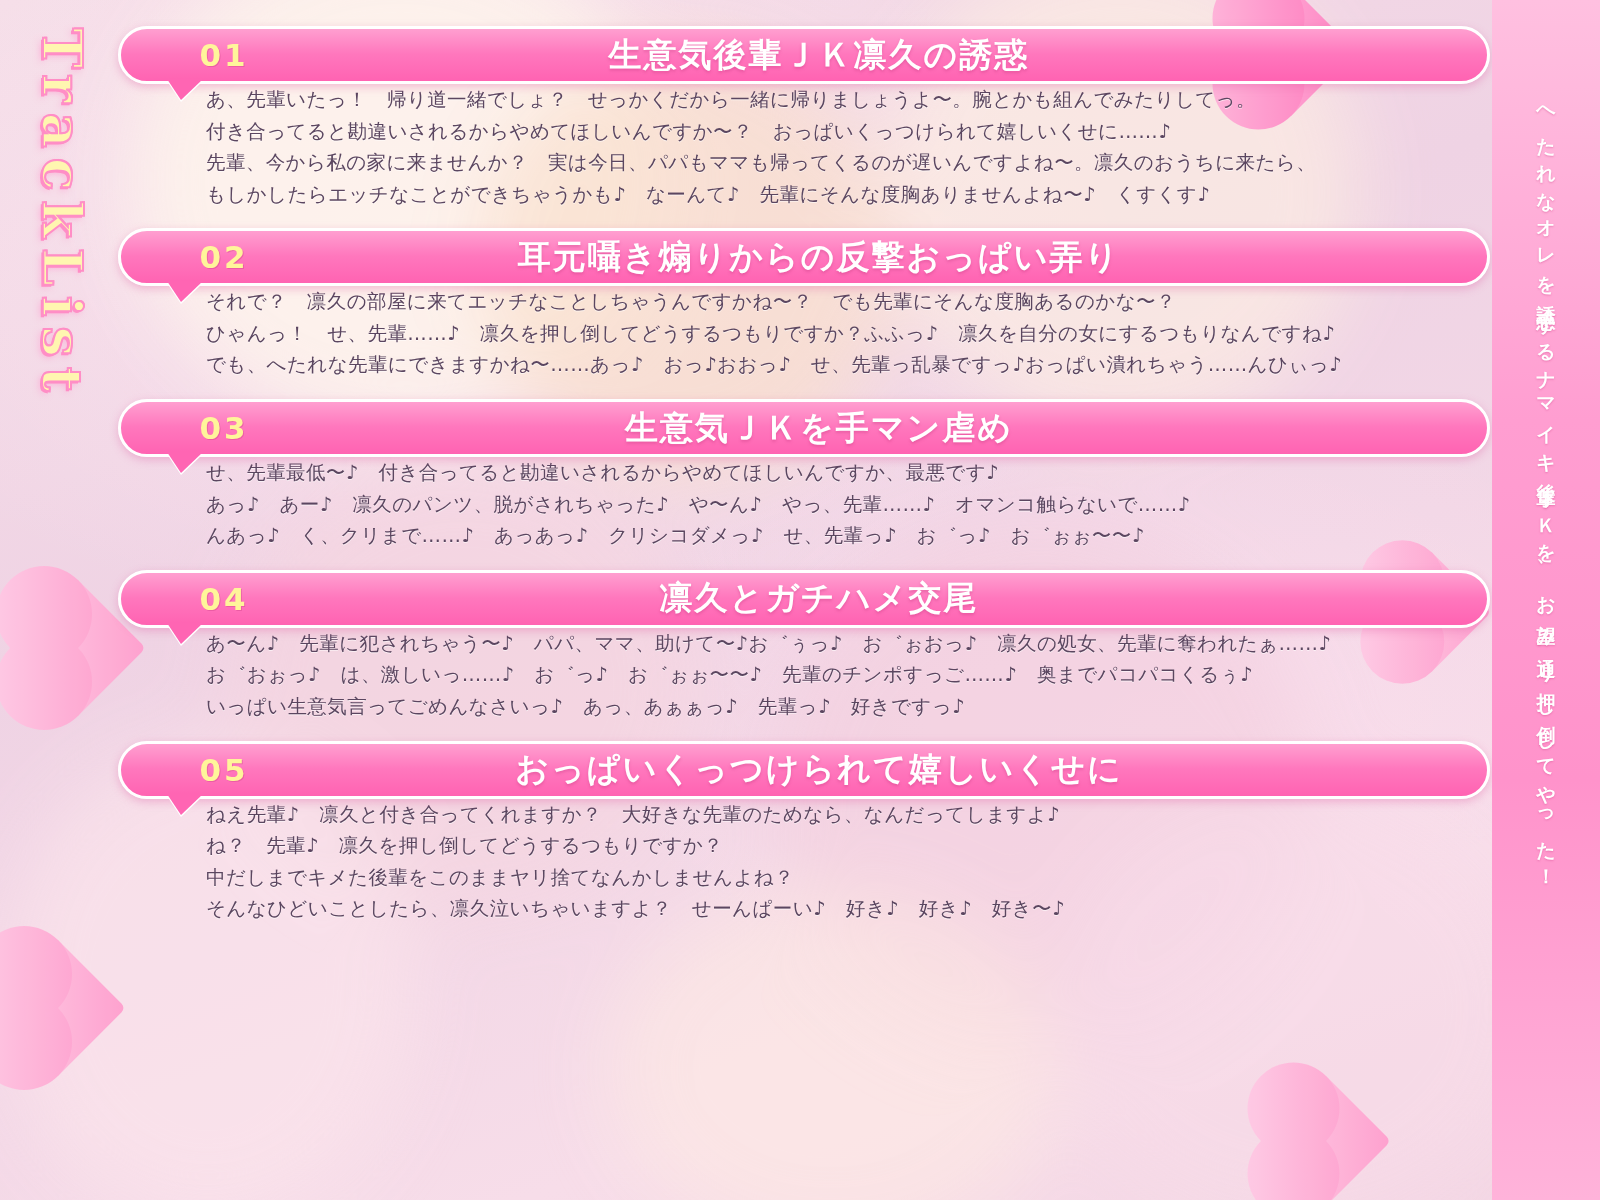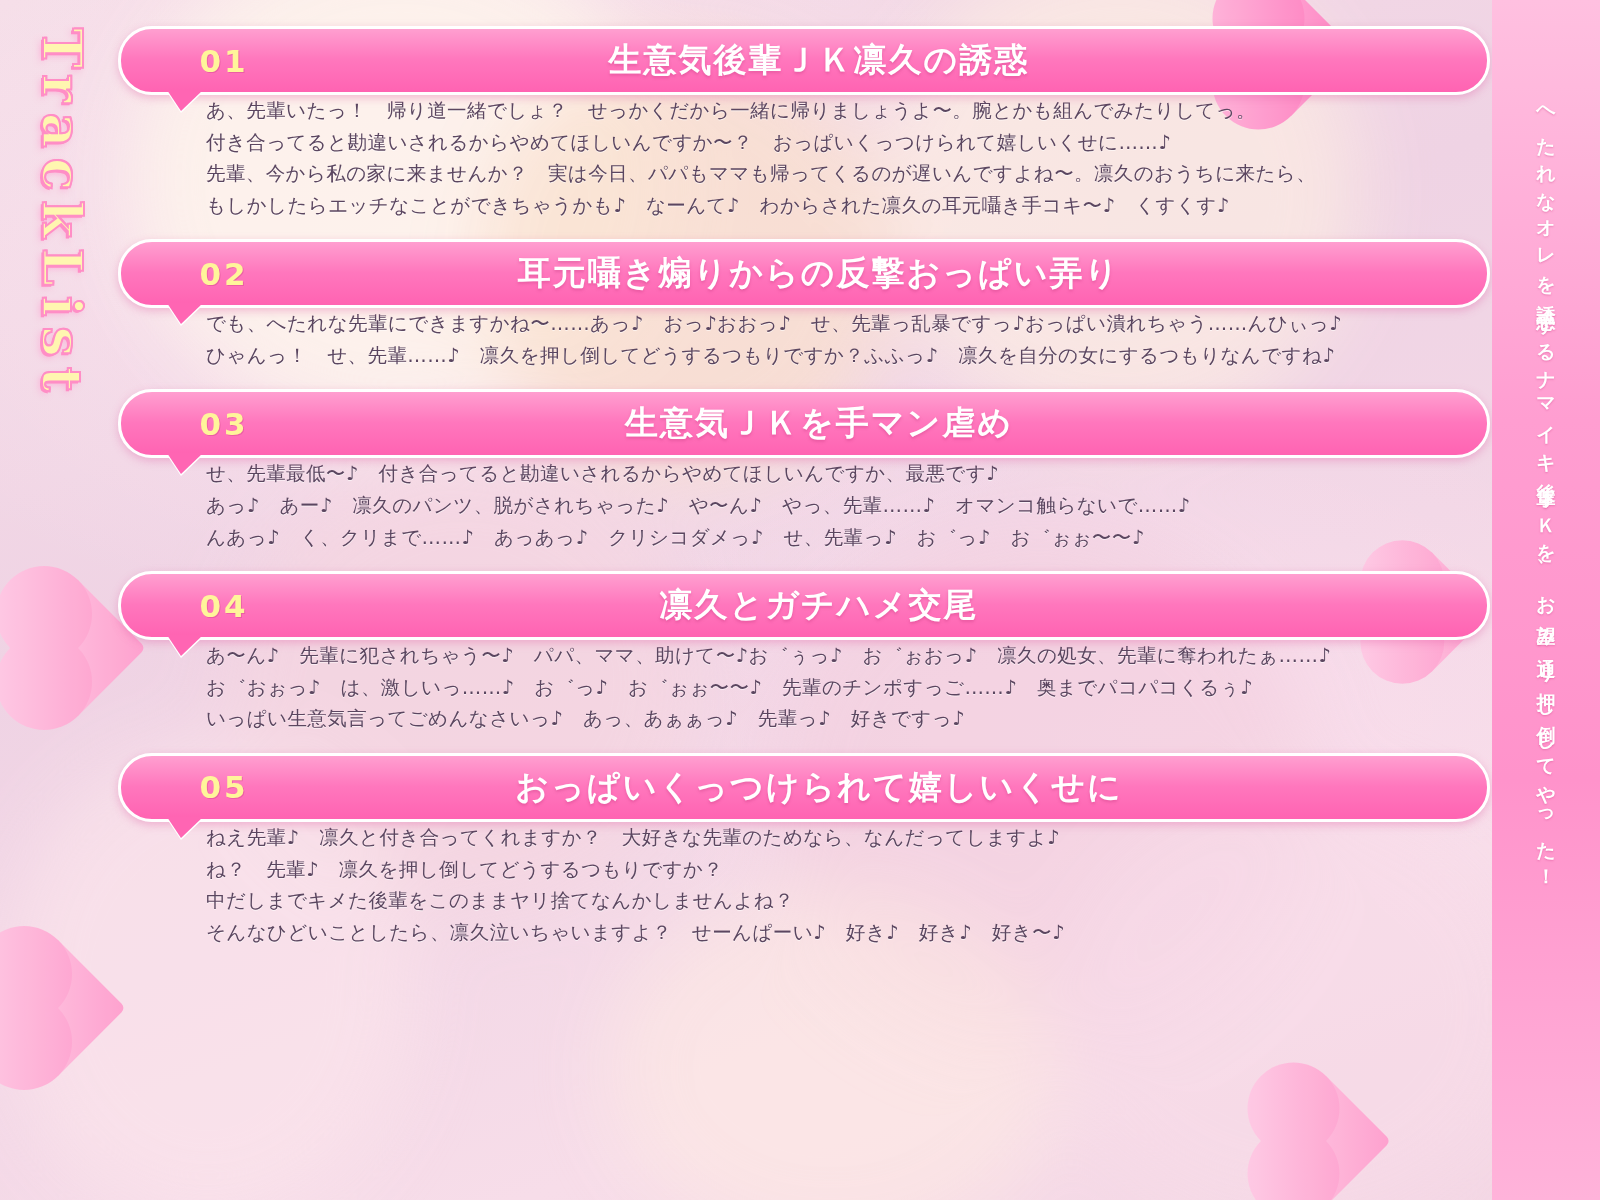"01" .bubble { height: 69px -> 58px }
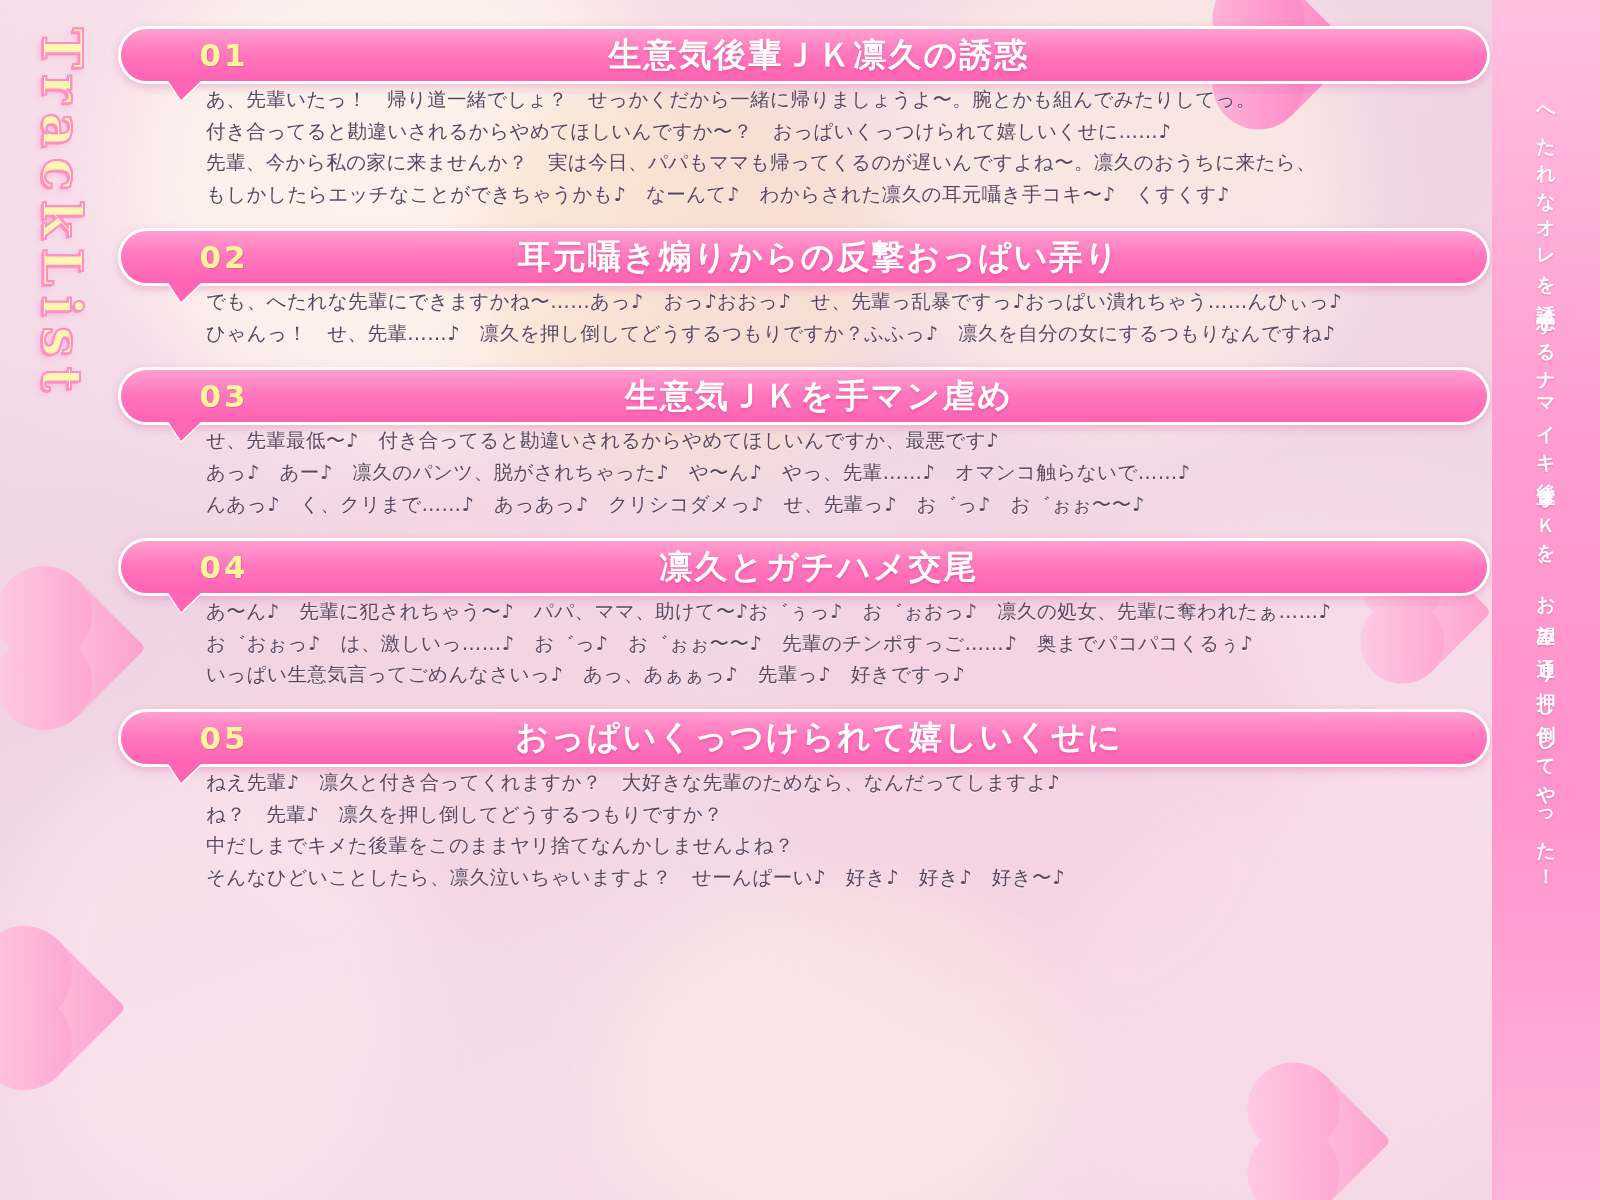"もしかしたらエッチなことができちゃうかも♪ なーんて♪" div.ln { text: わからされた凛久の耳元囁き手コキ -> 先輩にそんな度胸ありませんよね }
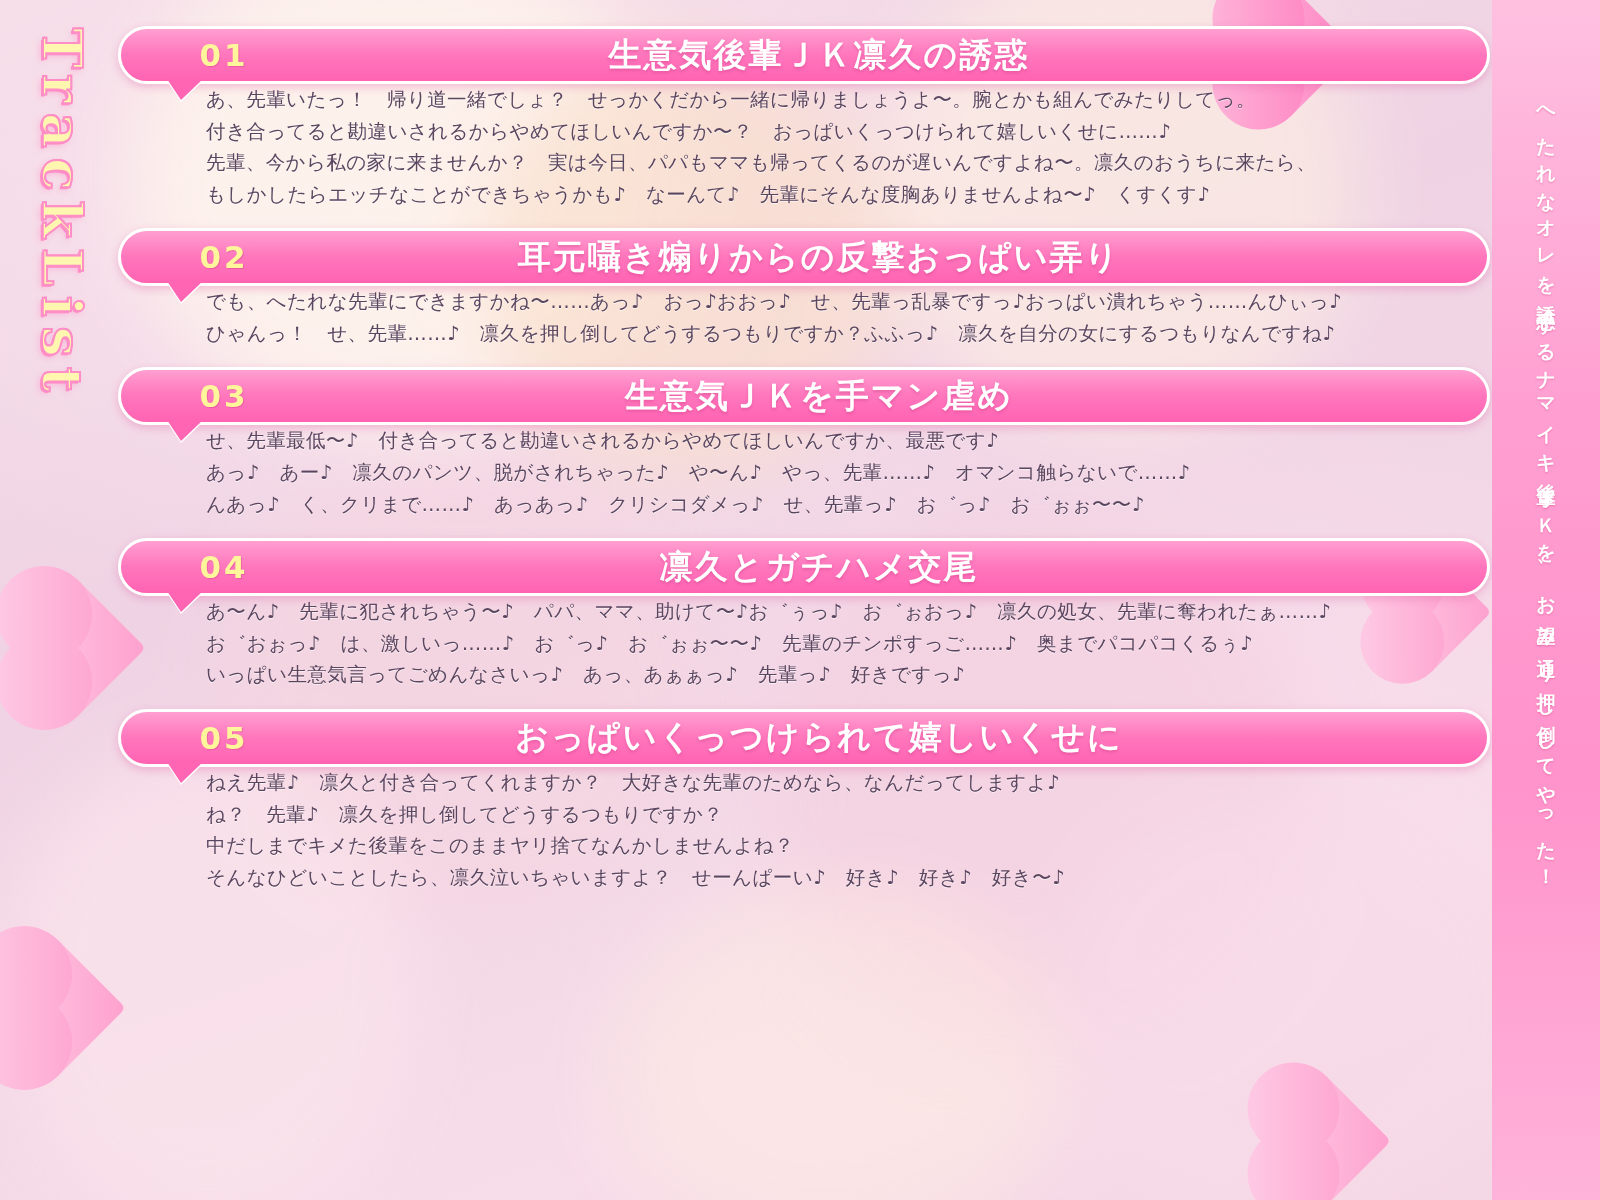"それで？ 凛久の部屋に来てエッチなことしちゃうんですかね〜？" div.ln { html: none -> <div>それで？ 凛久の部屋に来てエッチなことしちゃうんですかね〜？ でも先輩にそんな度胸あるのかな〜？</div> }
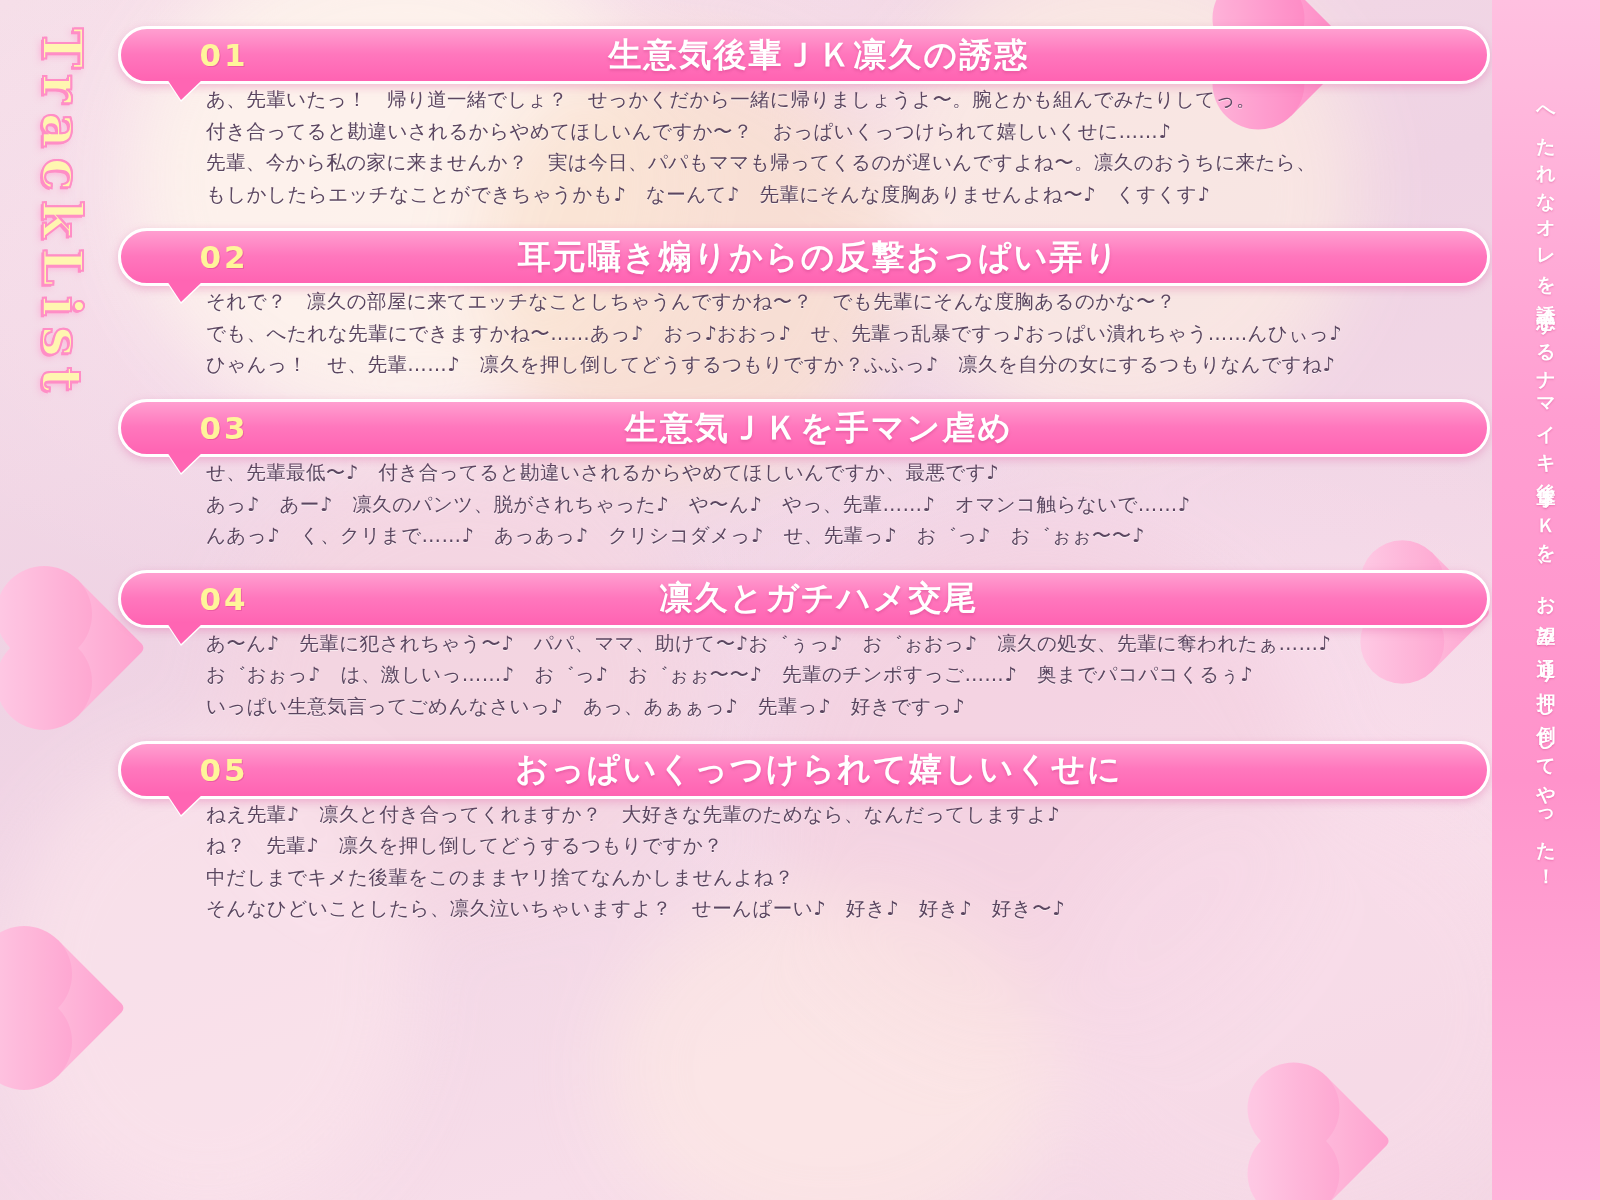"でも、へたれな先輩にできますかね〜……あっ♪ おっ♪おおっ♪" div.ln { order: before "ひゃんっ！ せ、先輩……♪ 凛久を押し倒してどうするつもりですか？ふふっ♪" -> after "ひゃんっ！ せ、先輩……♪ 凛久を押し倒してどうするつもりですか？ふふっ♪" }
